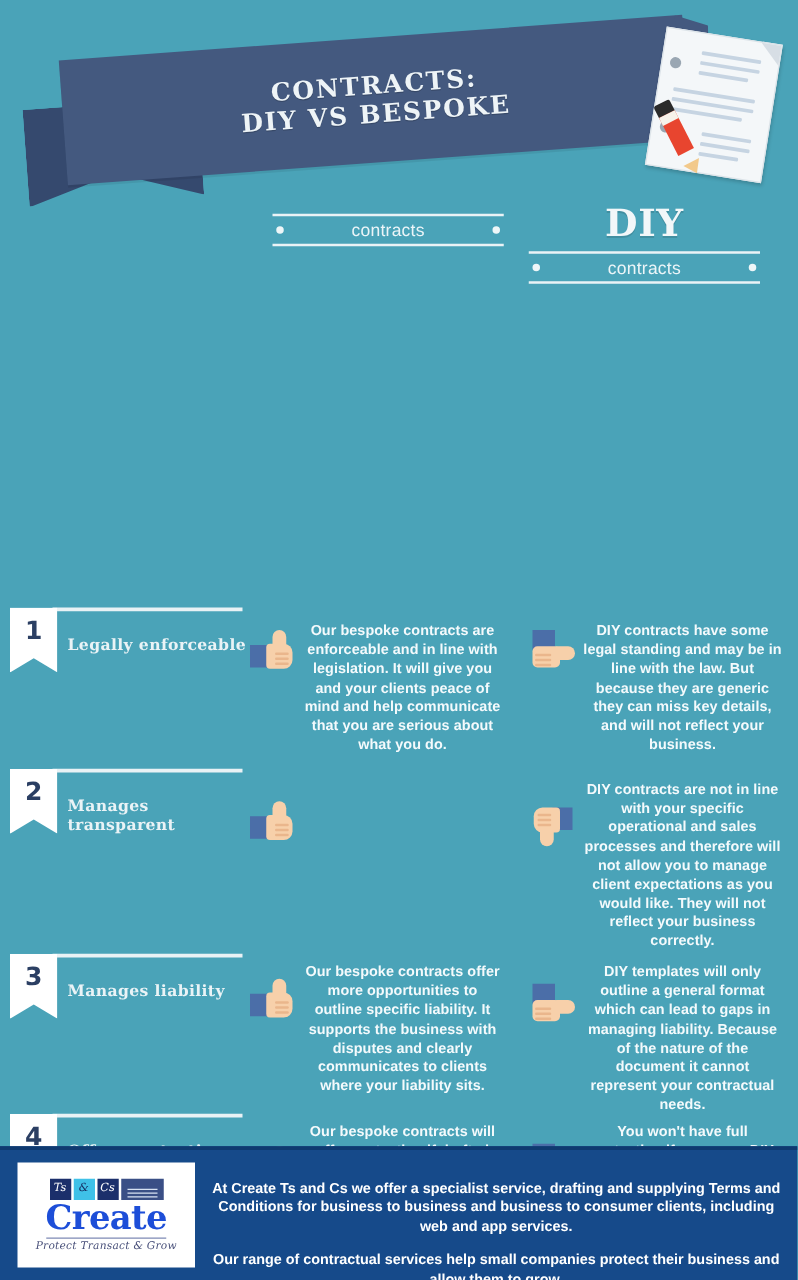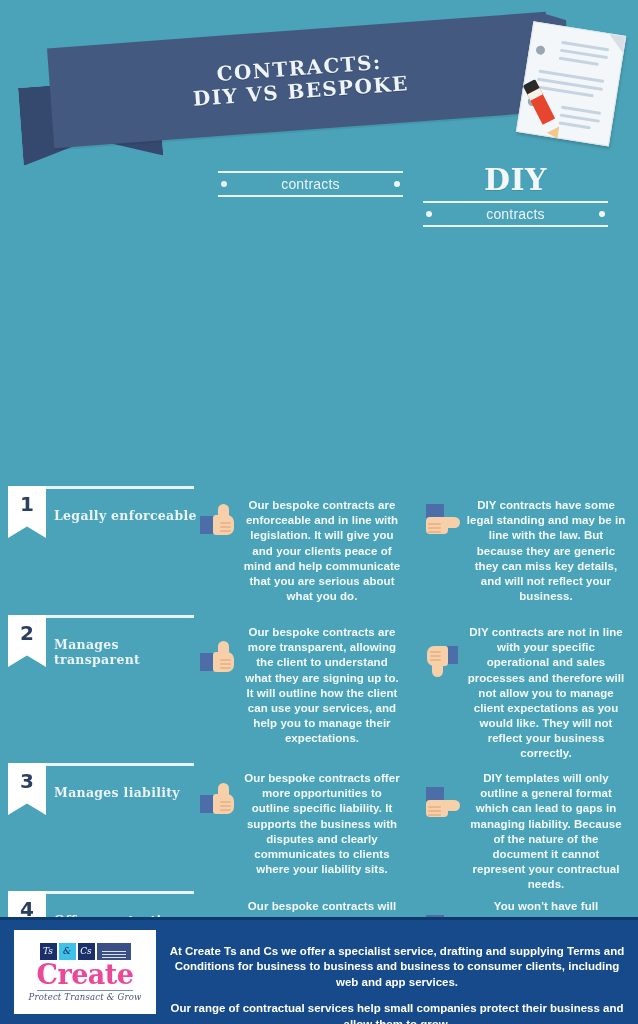"Our bespoke contracts are more" div.cell-text { html: <div>Our bespoke contracts are more transparent, allowing the client to understand what they are signing up to. It will outline how the client can use your services, and help you to manage their expectations.</div> -> none }
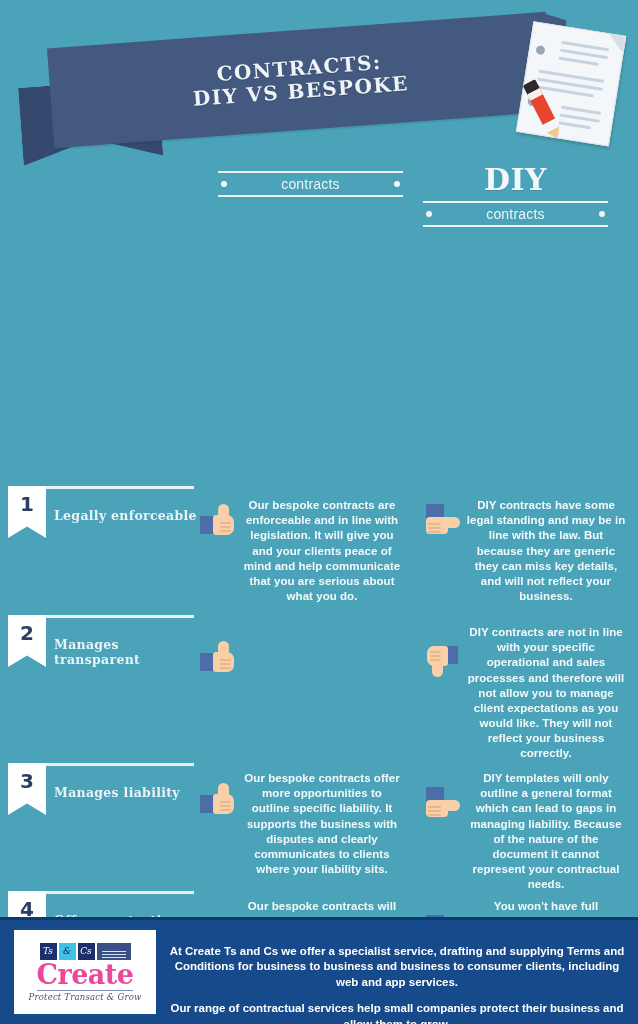"Create" .logo-word { color: #ec4899 -> #1d4ed8 }
